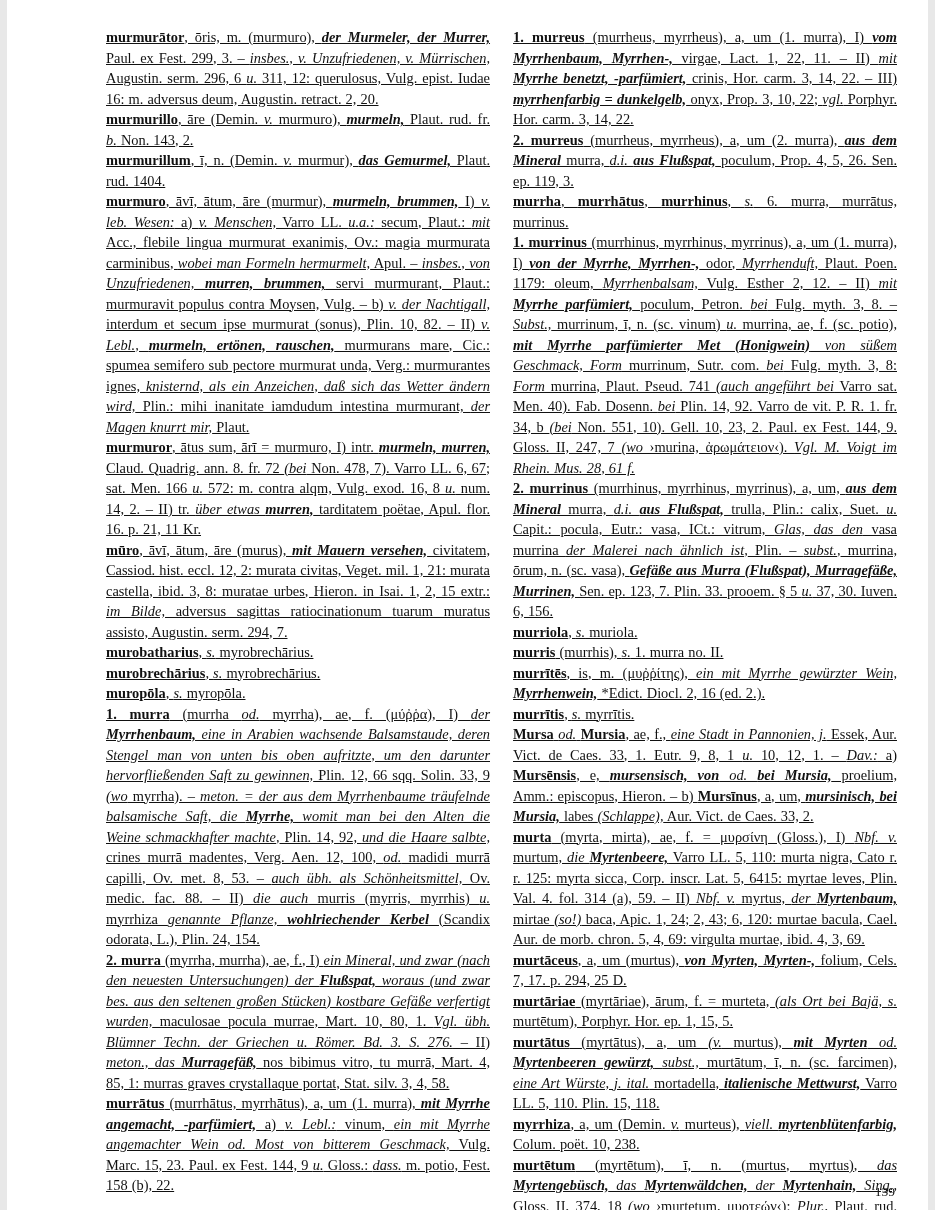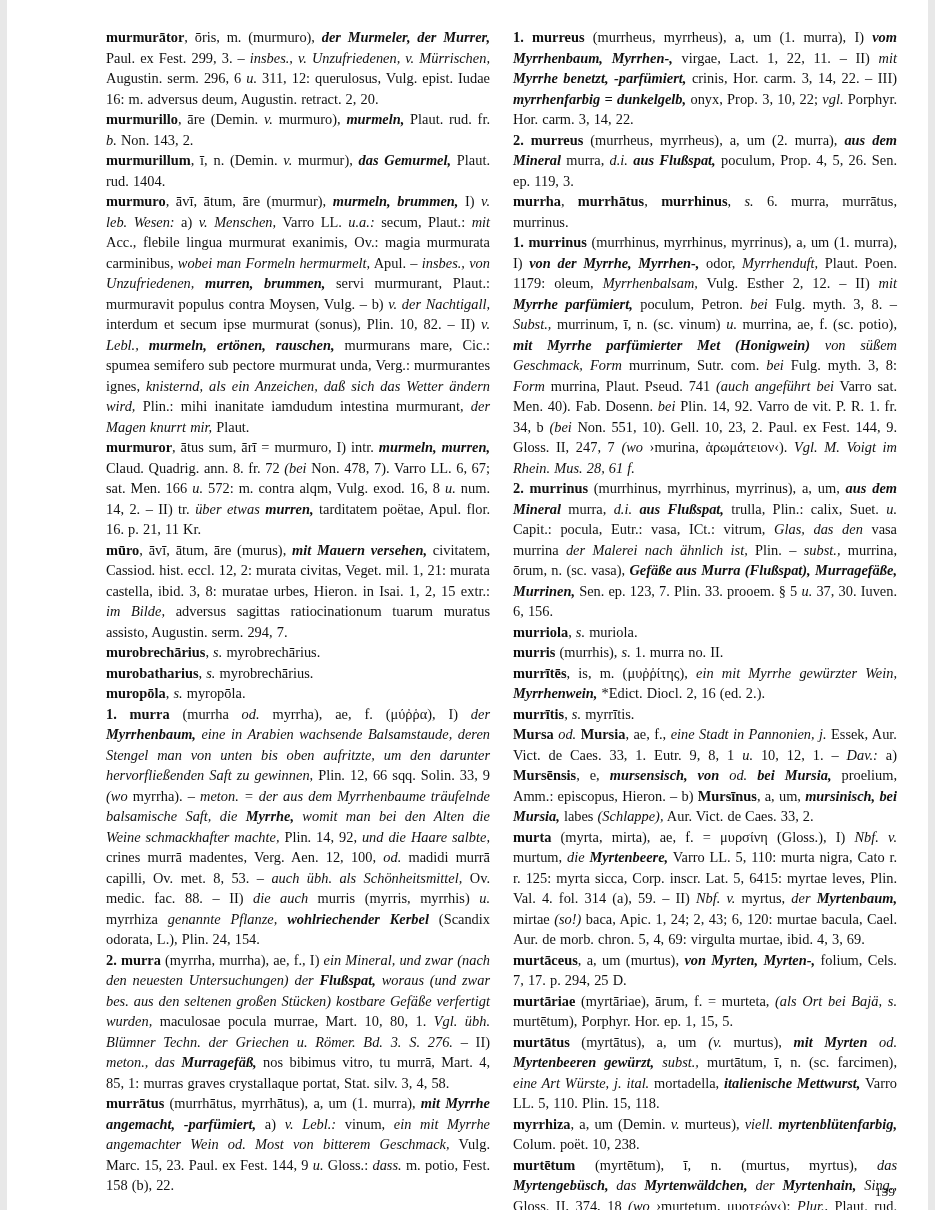"murmurātor, ōris, m. (murmuro), der" .page { text-decoration: none -> underline }
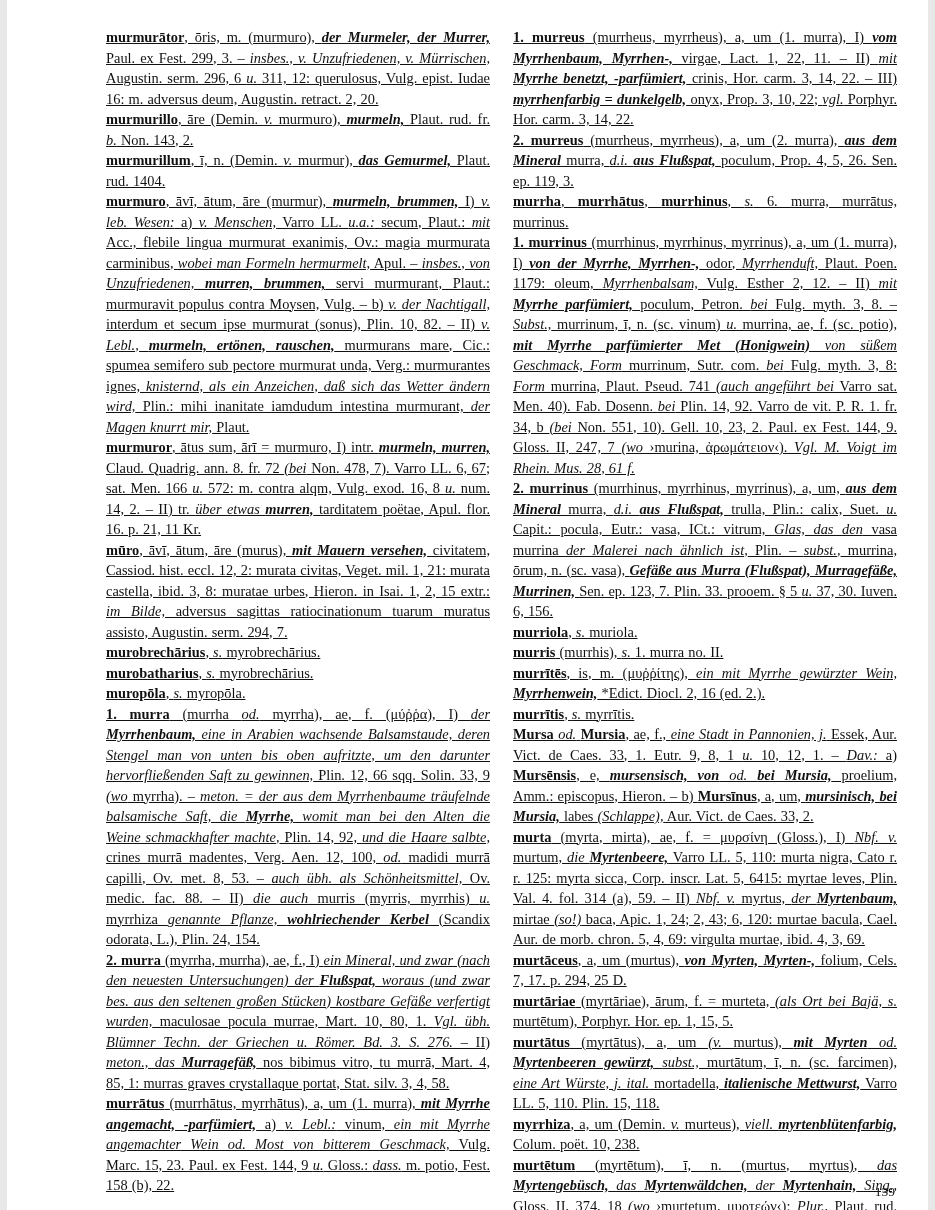"murobrechārius, s. myrobrechārius." p.entry { order: before "murobatharius, s. myrobrechārius." -> after "murobatharius, s. myrobrechārius." }
